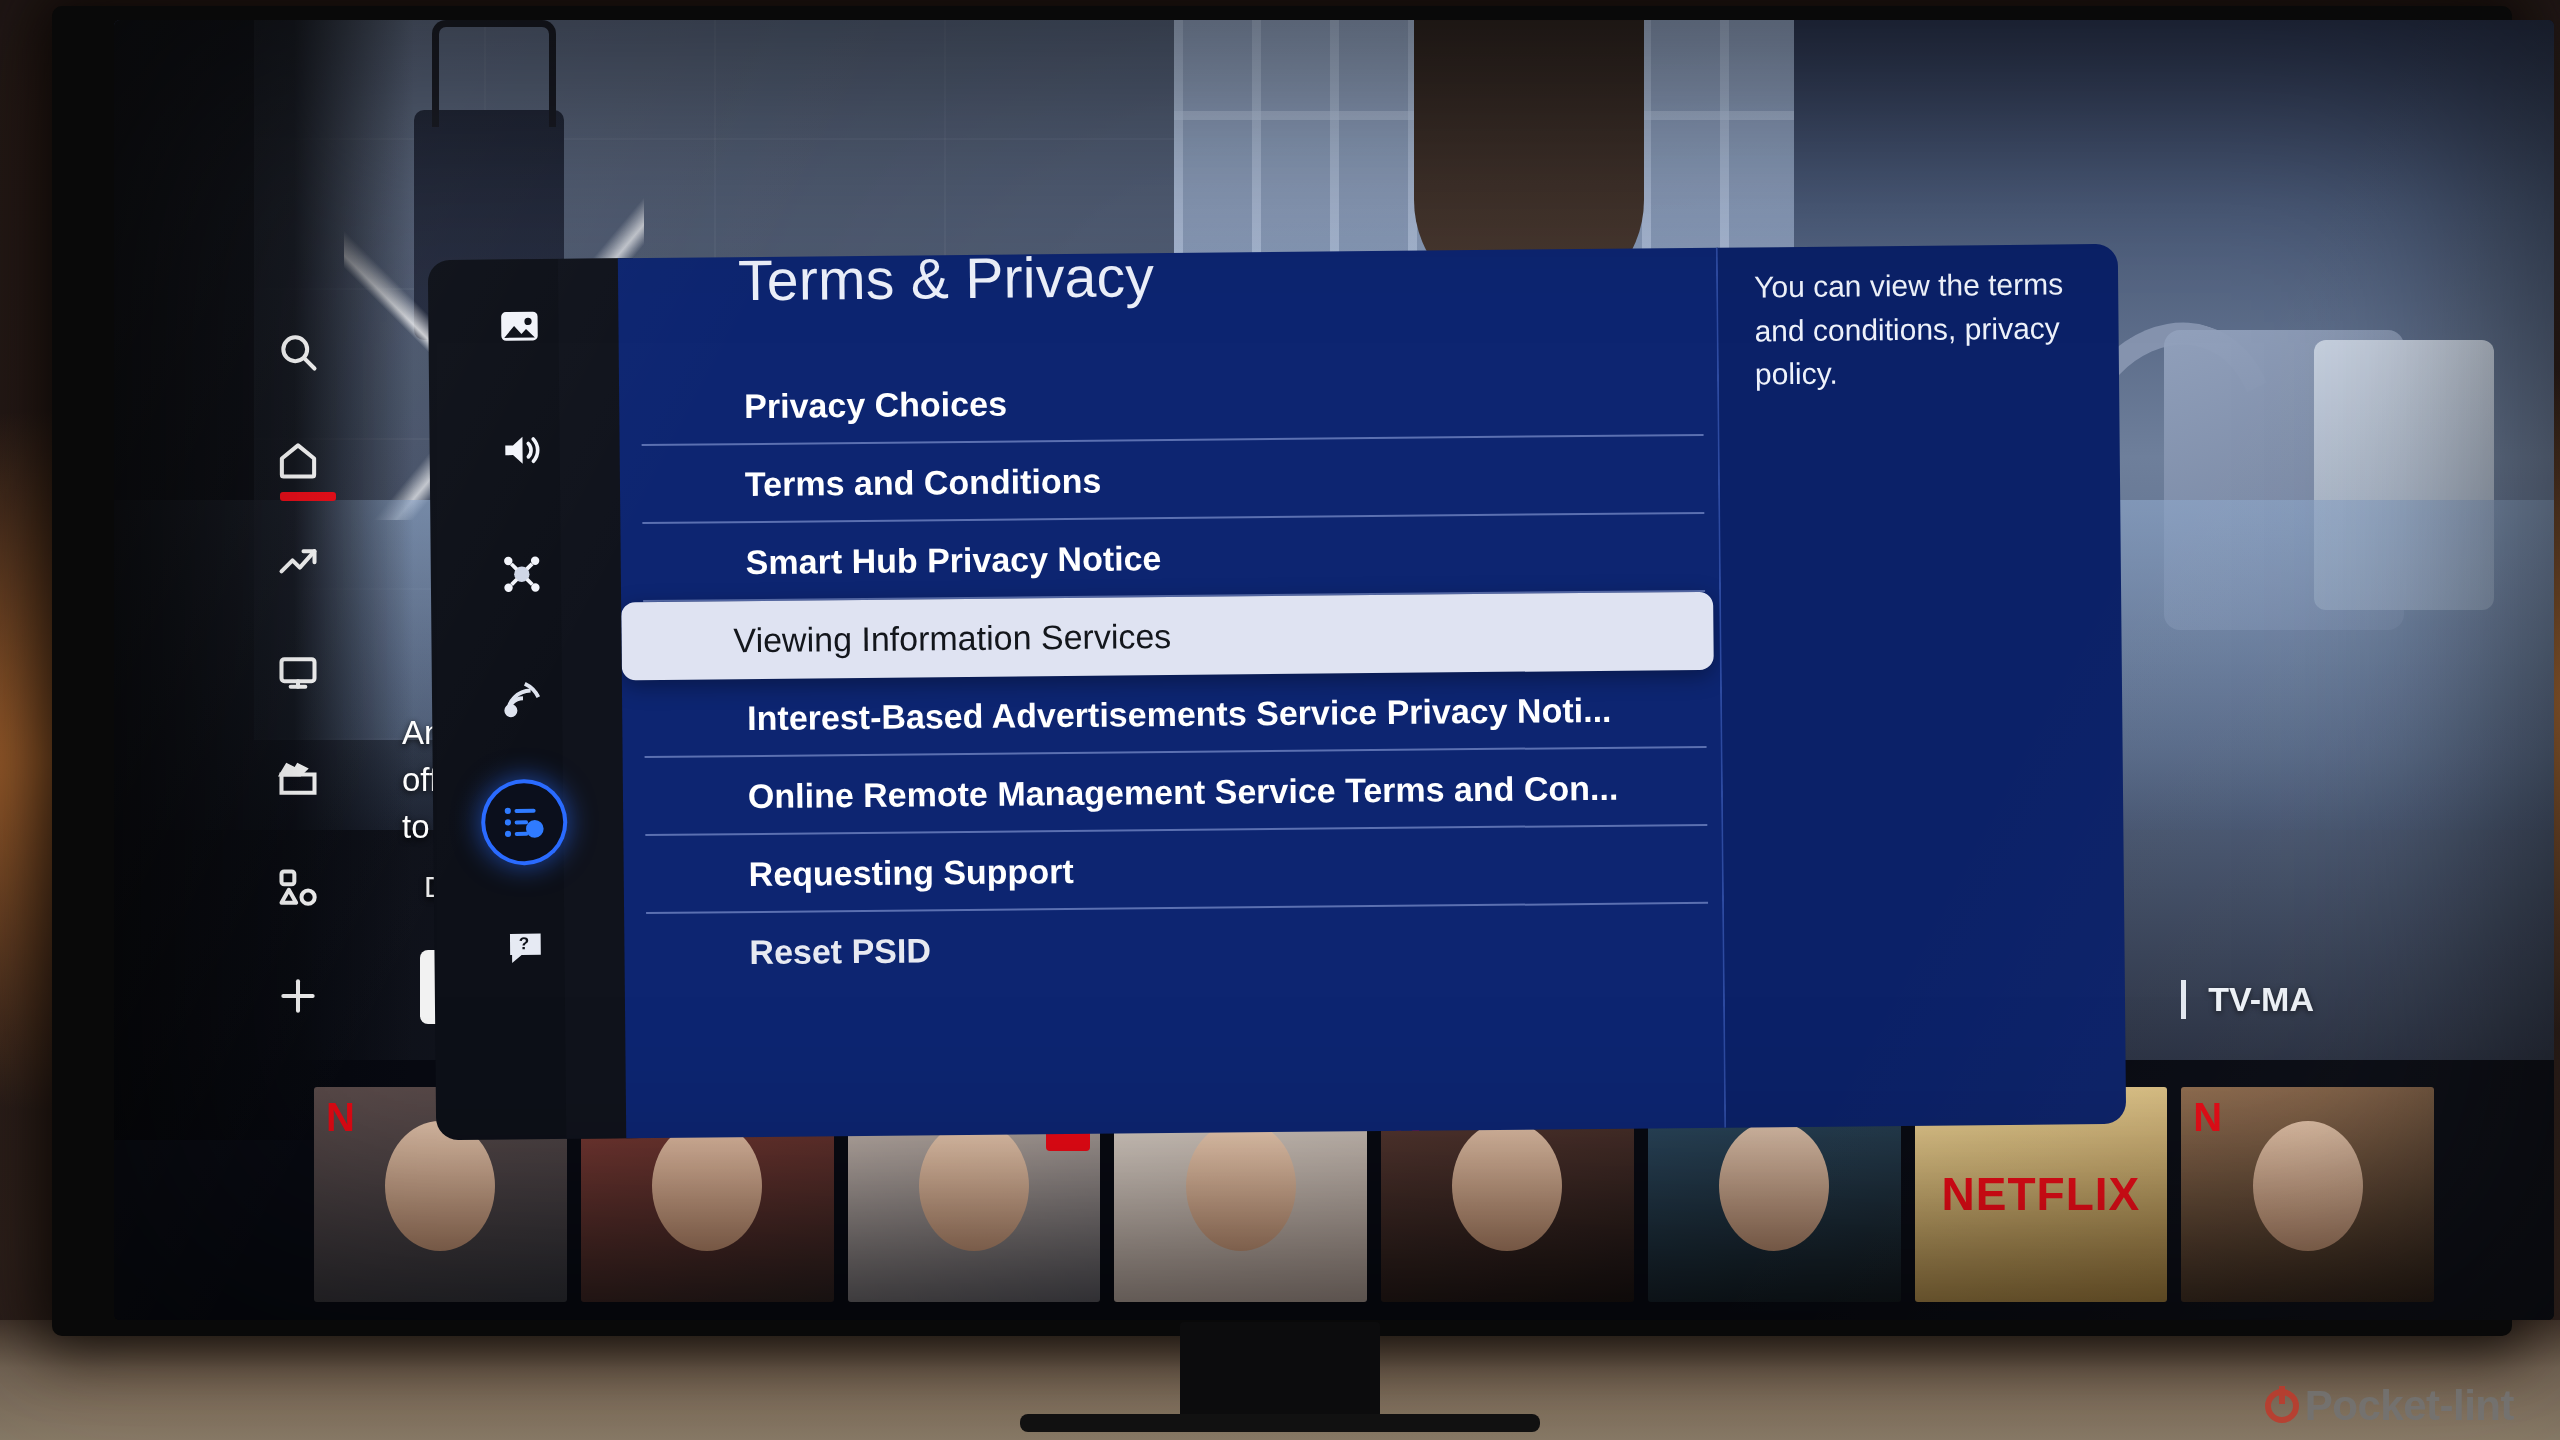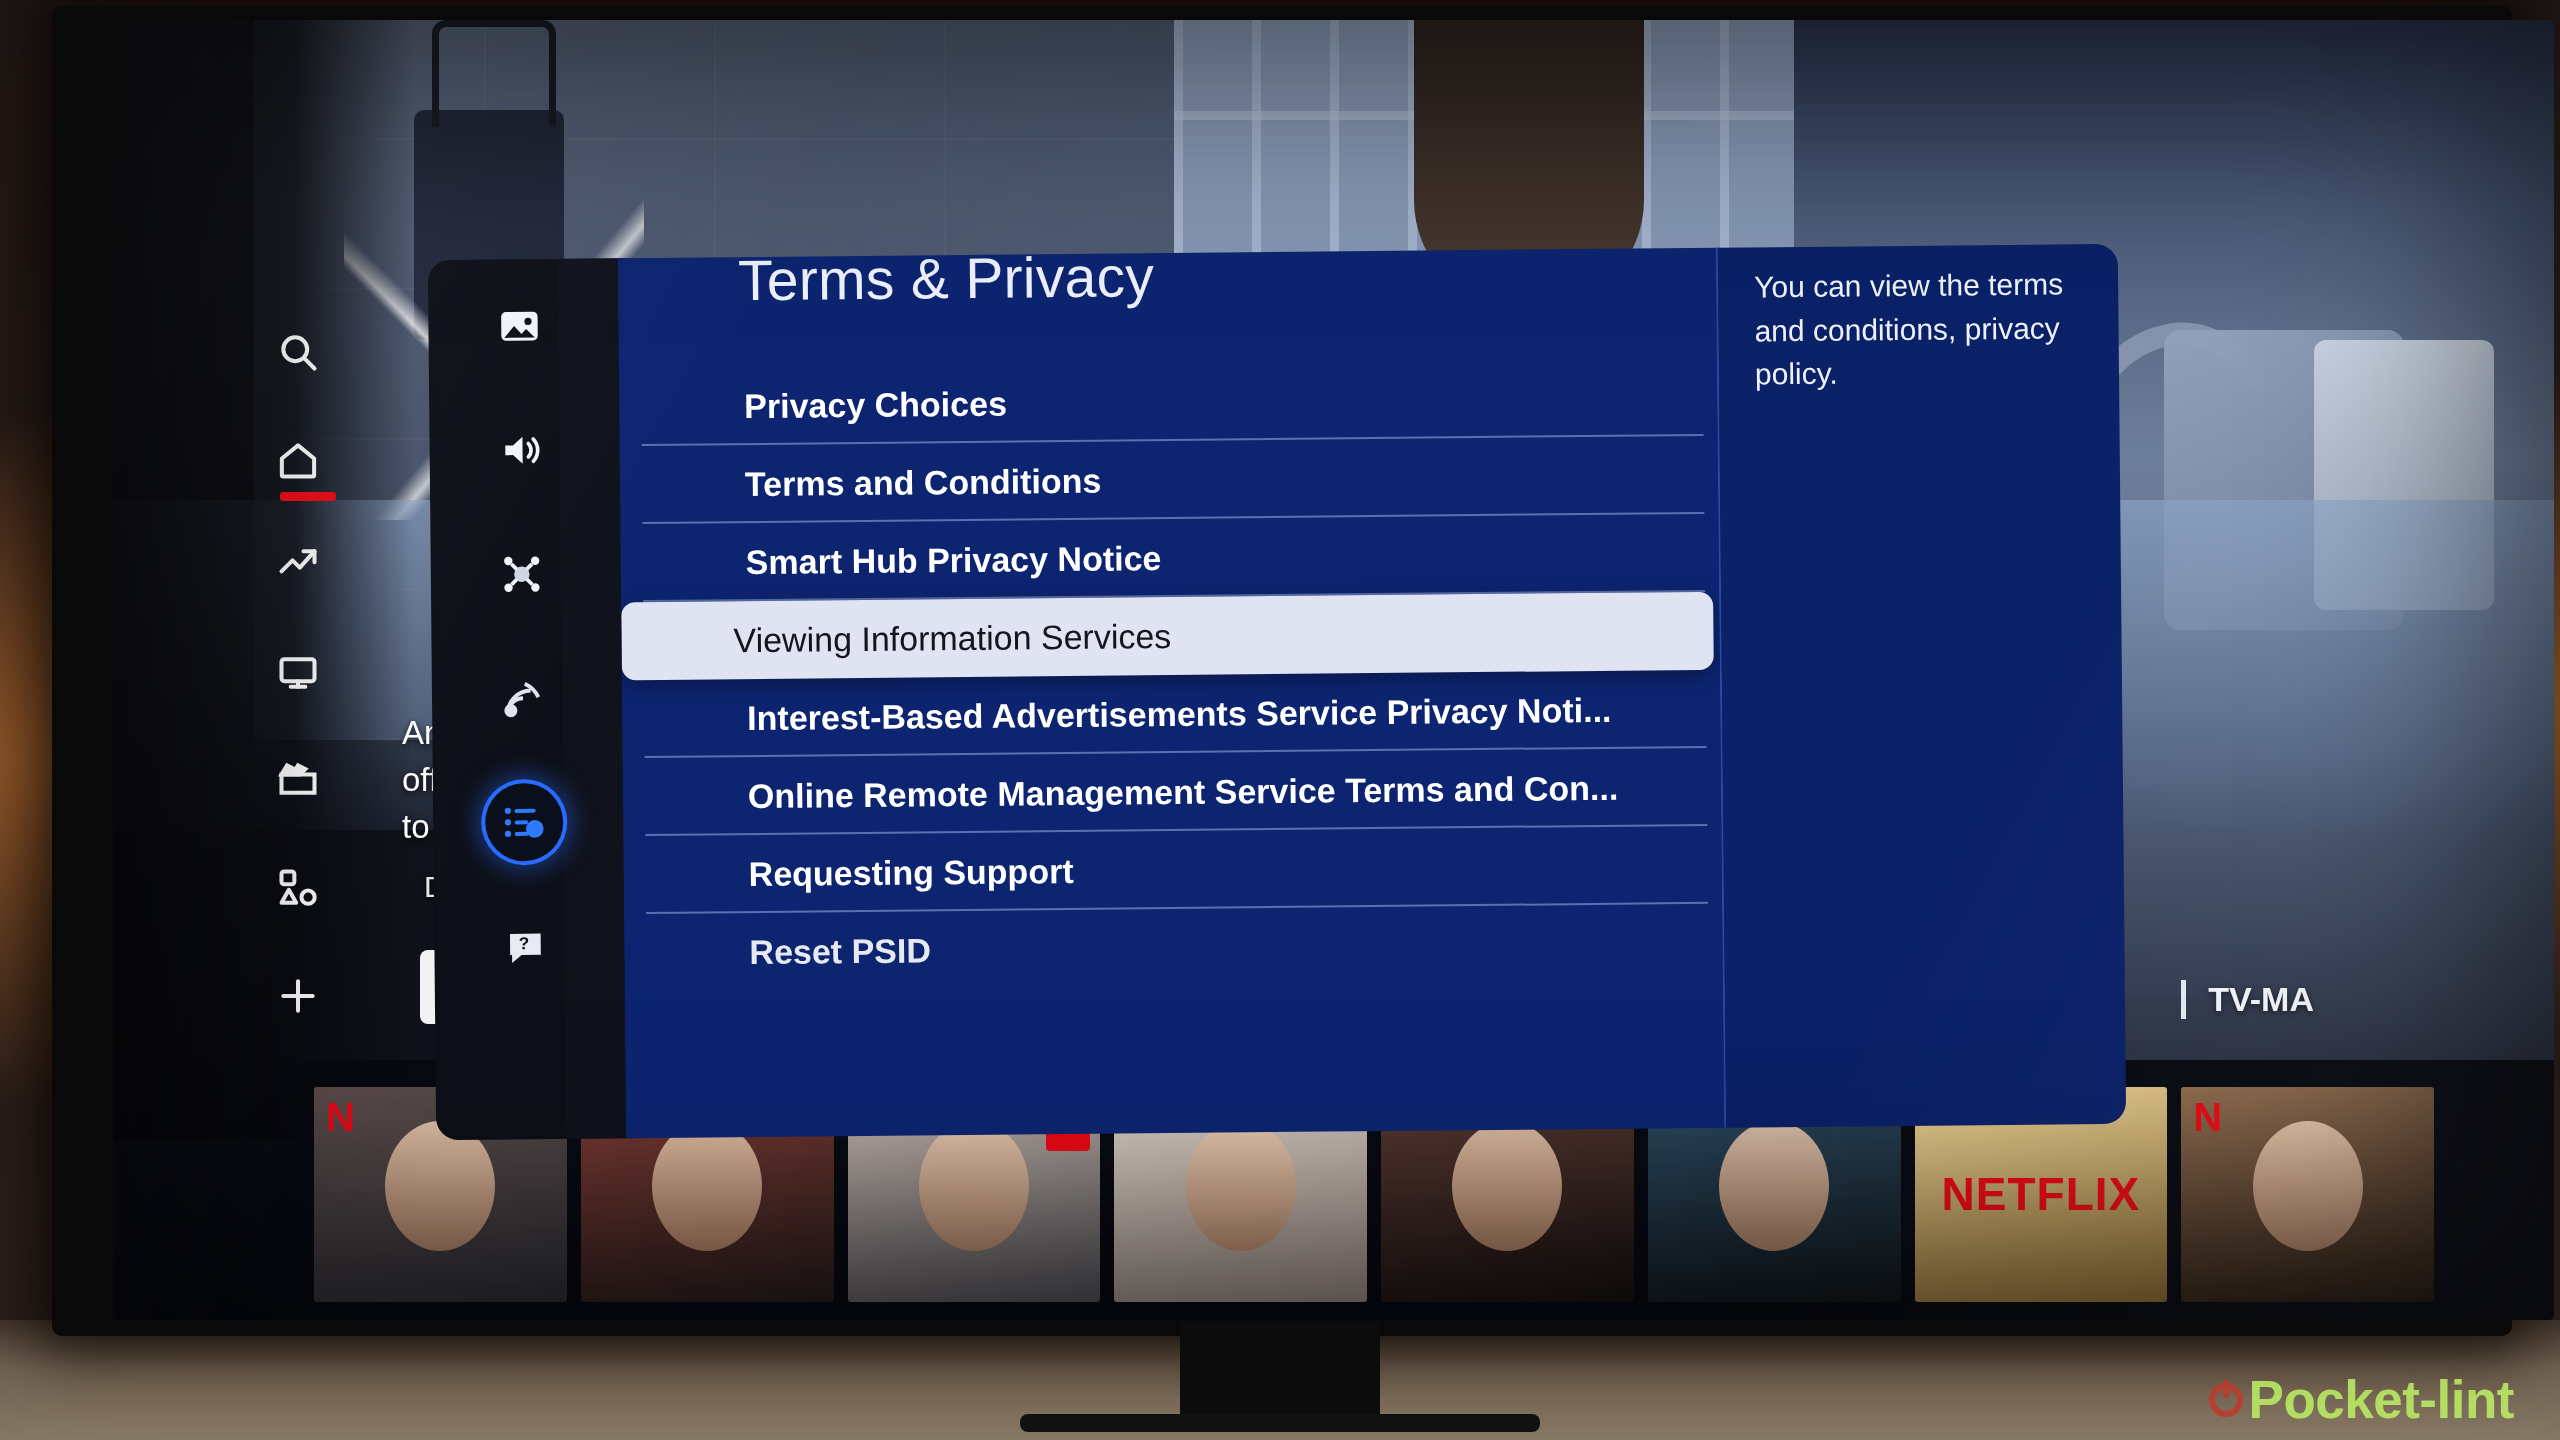"Pocket-lint" .wm { color: #bef264 -> #737373; font-size: 53px -> 42px }
